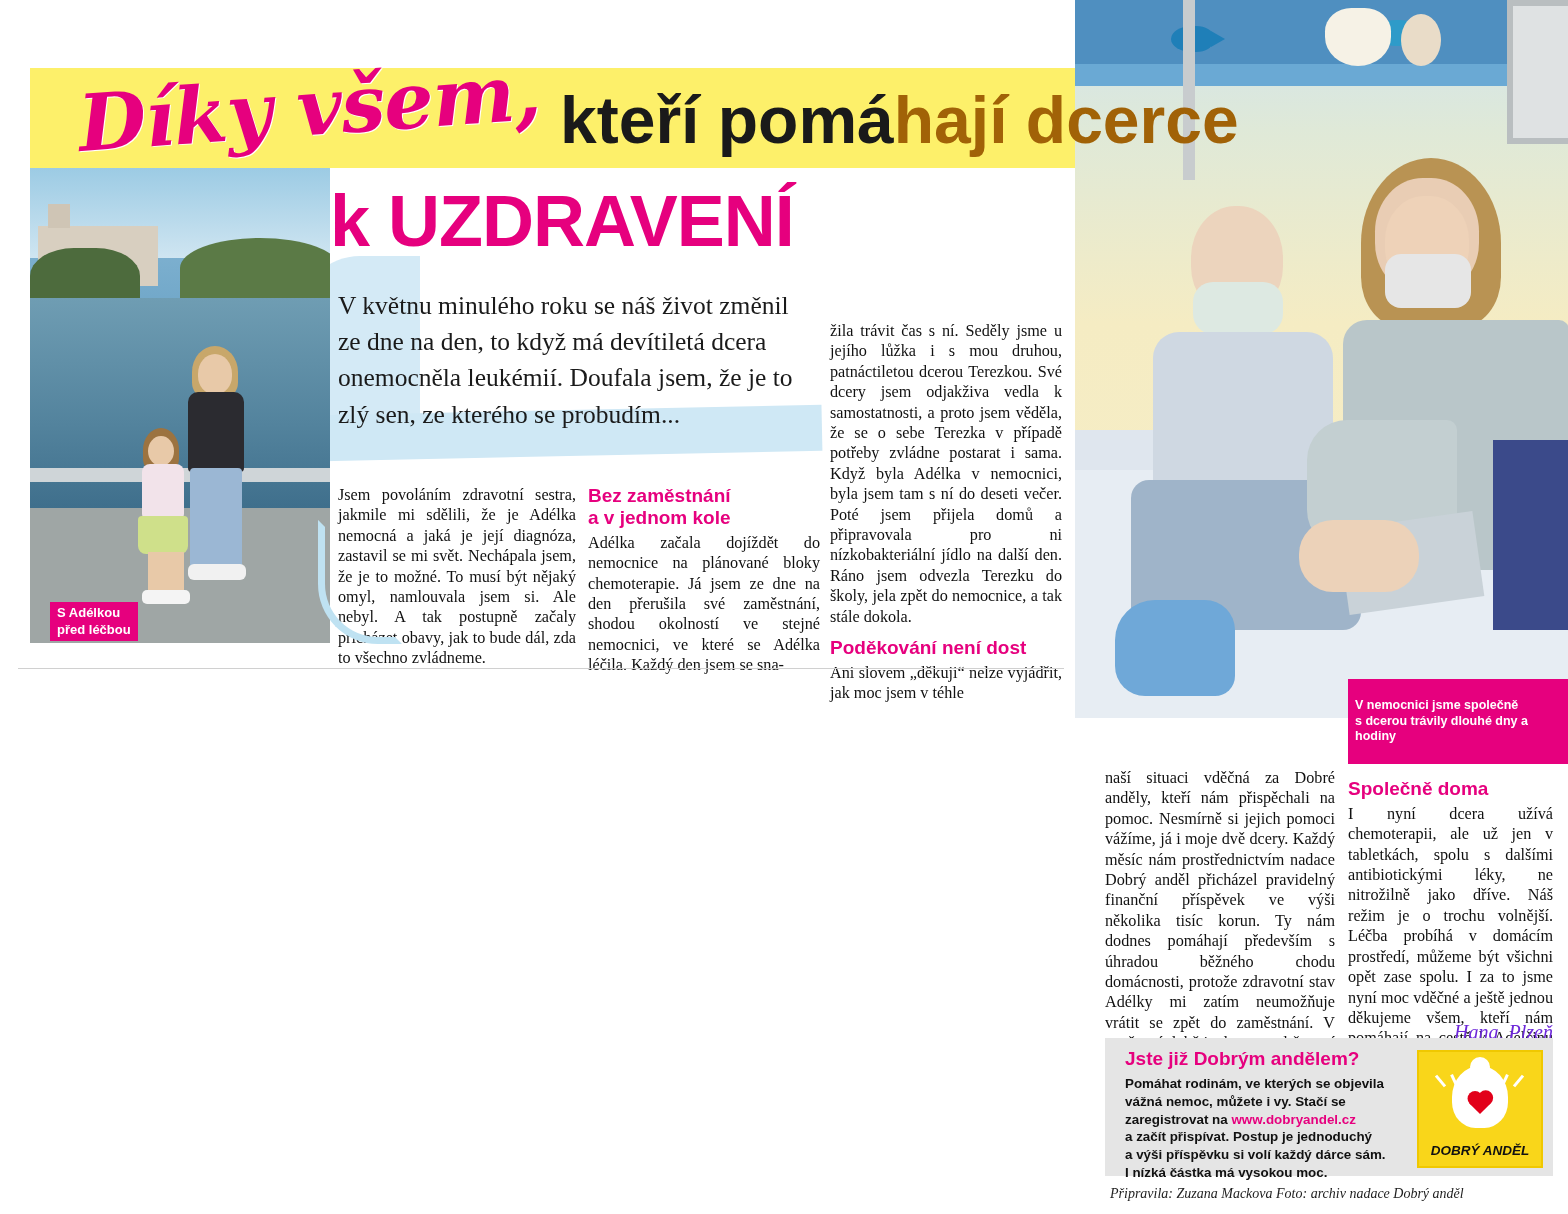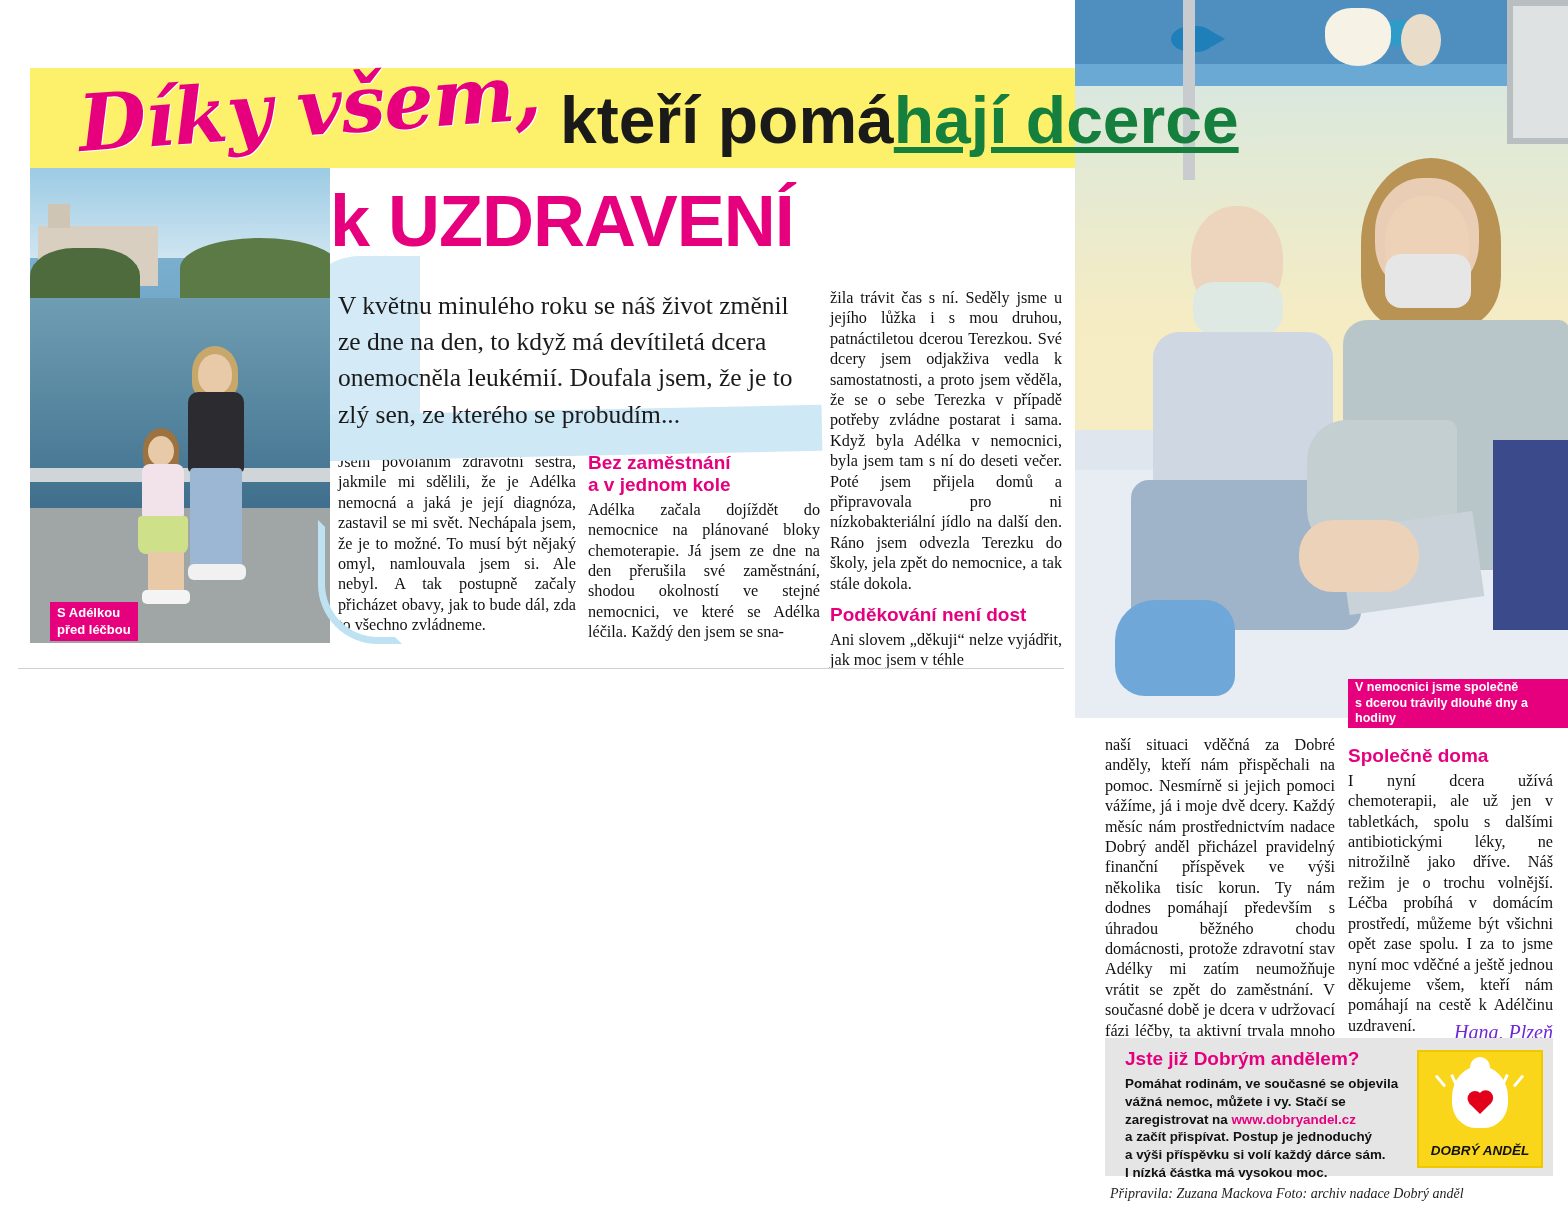"hají dcerce" .headline-rest .blue { color: #15803d -> #a16207; text-decoration: underline -> none }
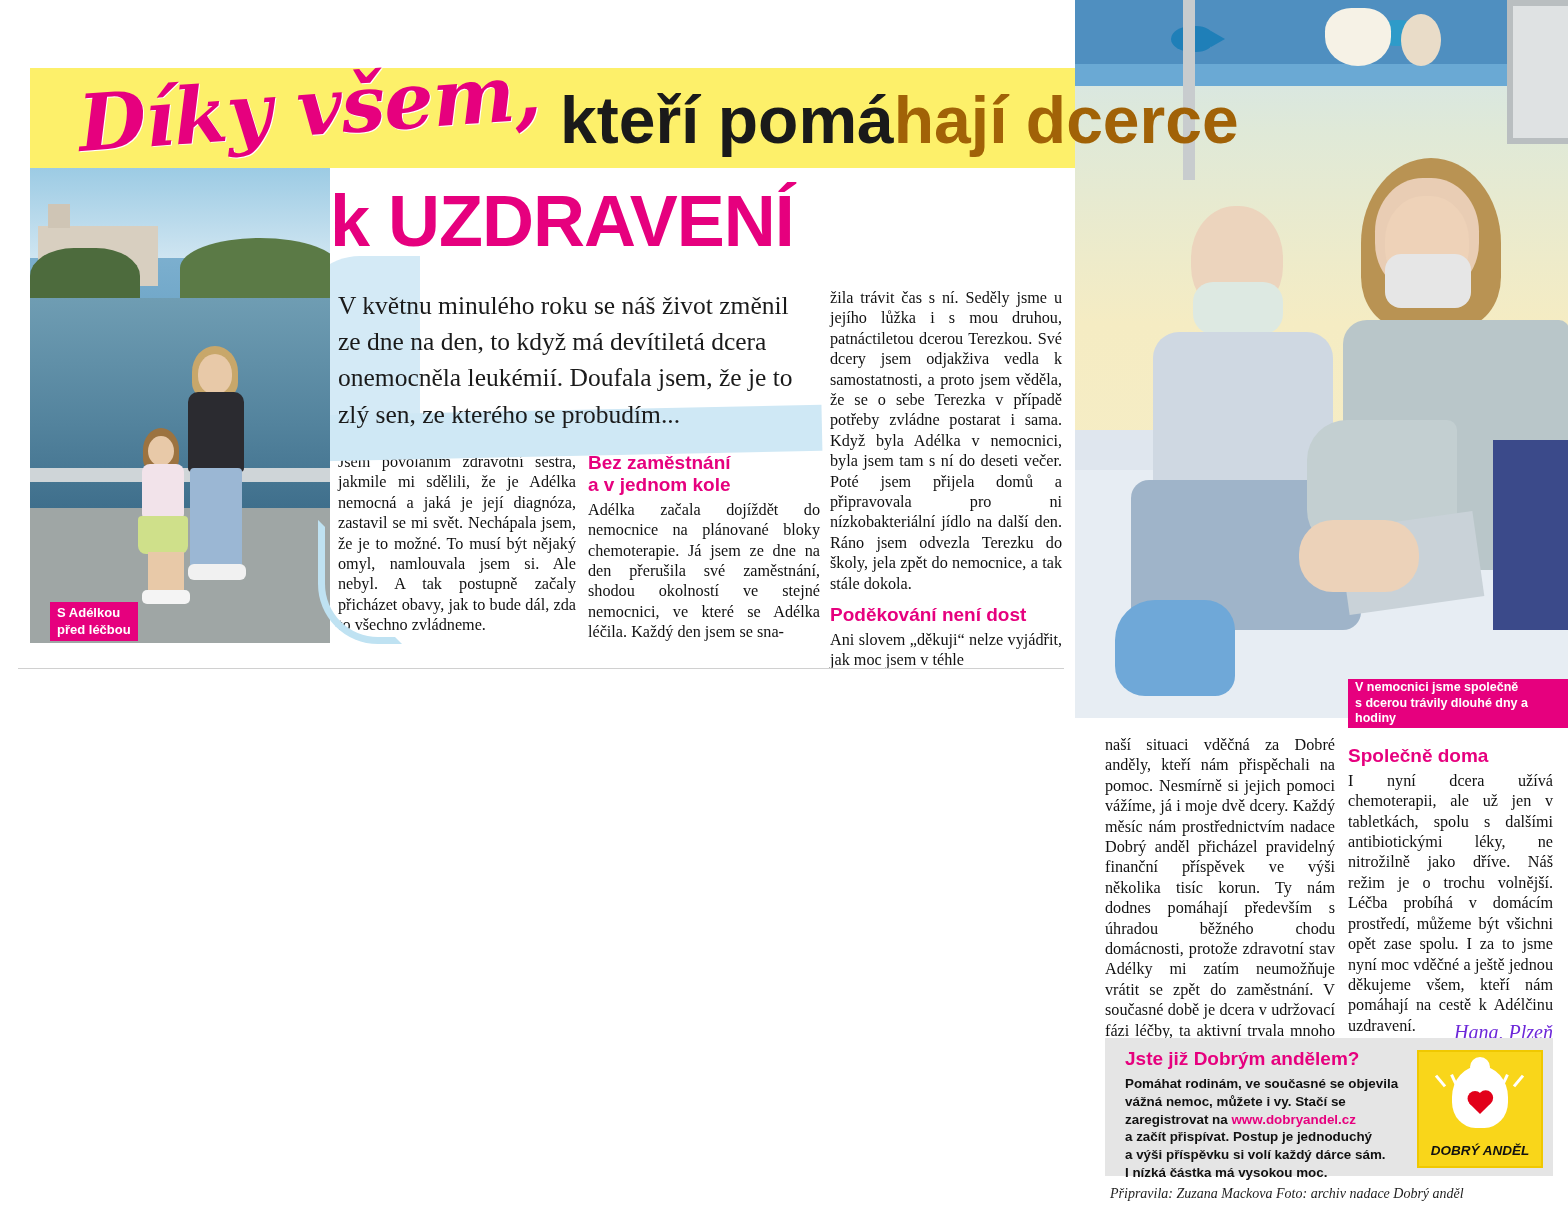"žila trávit čas s ní." .col { margin-top: none -> 33px }
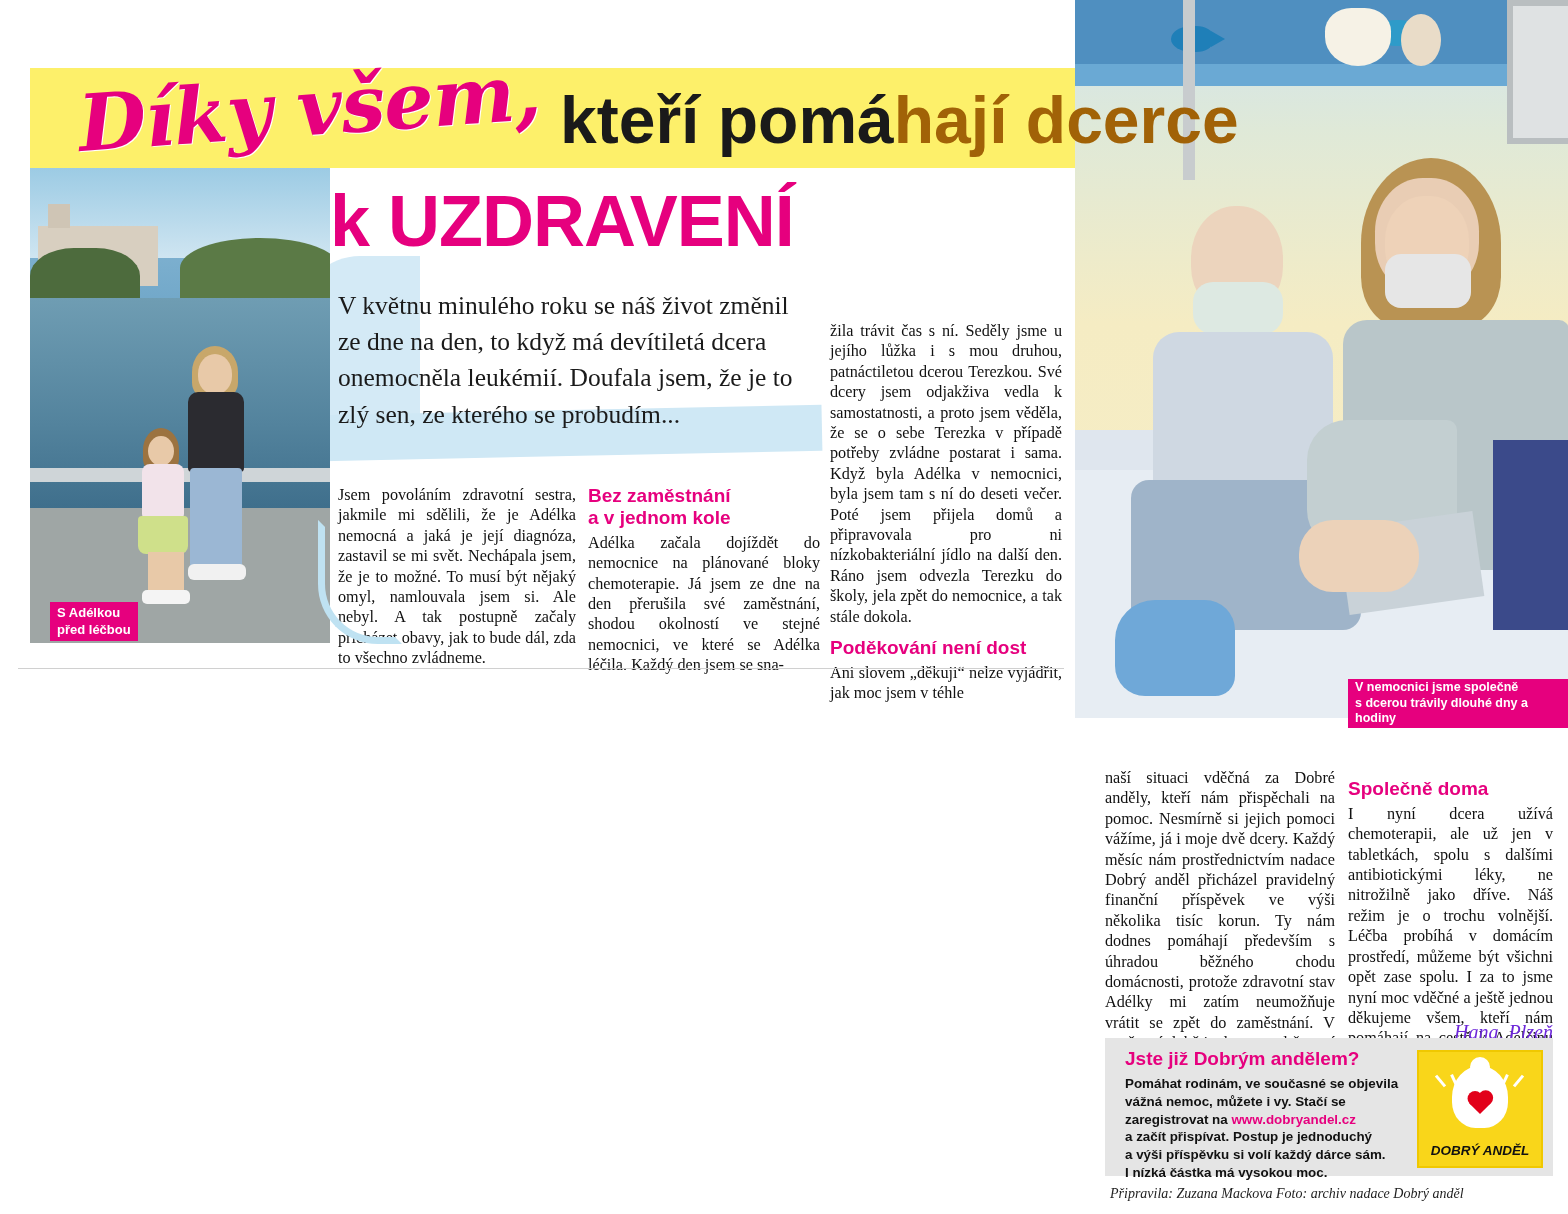"V nemocnici jsme společně" .hosp-caption { padding: 1px 7px -> 19px 7px }
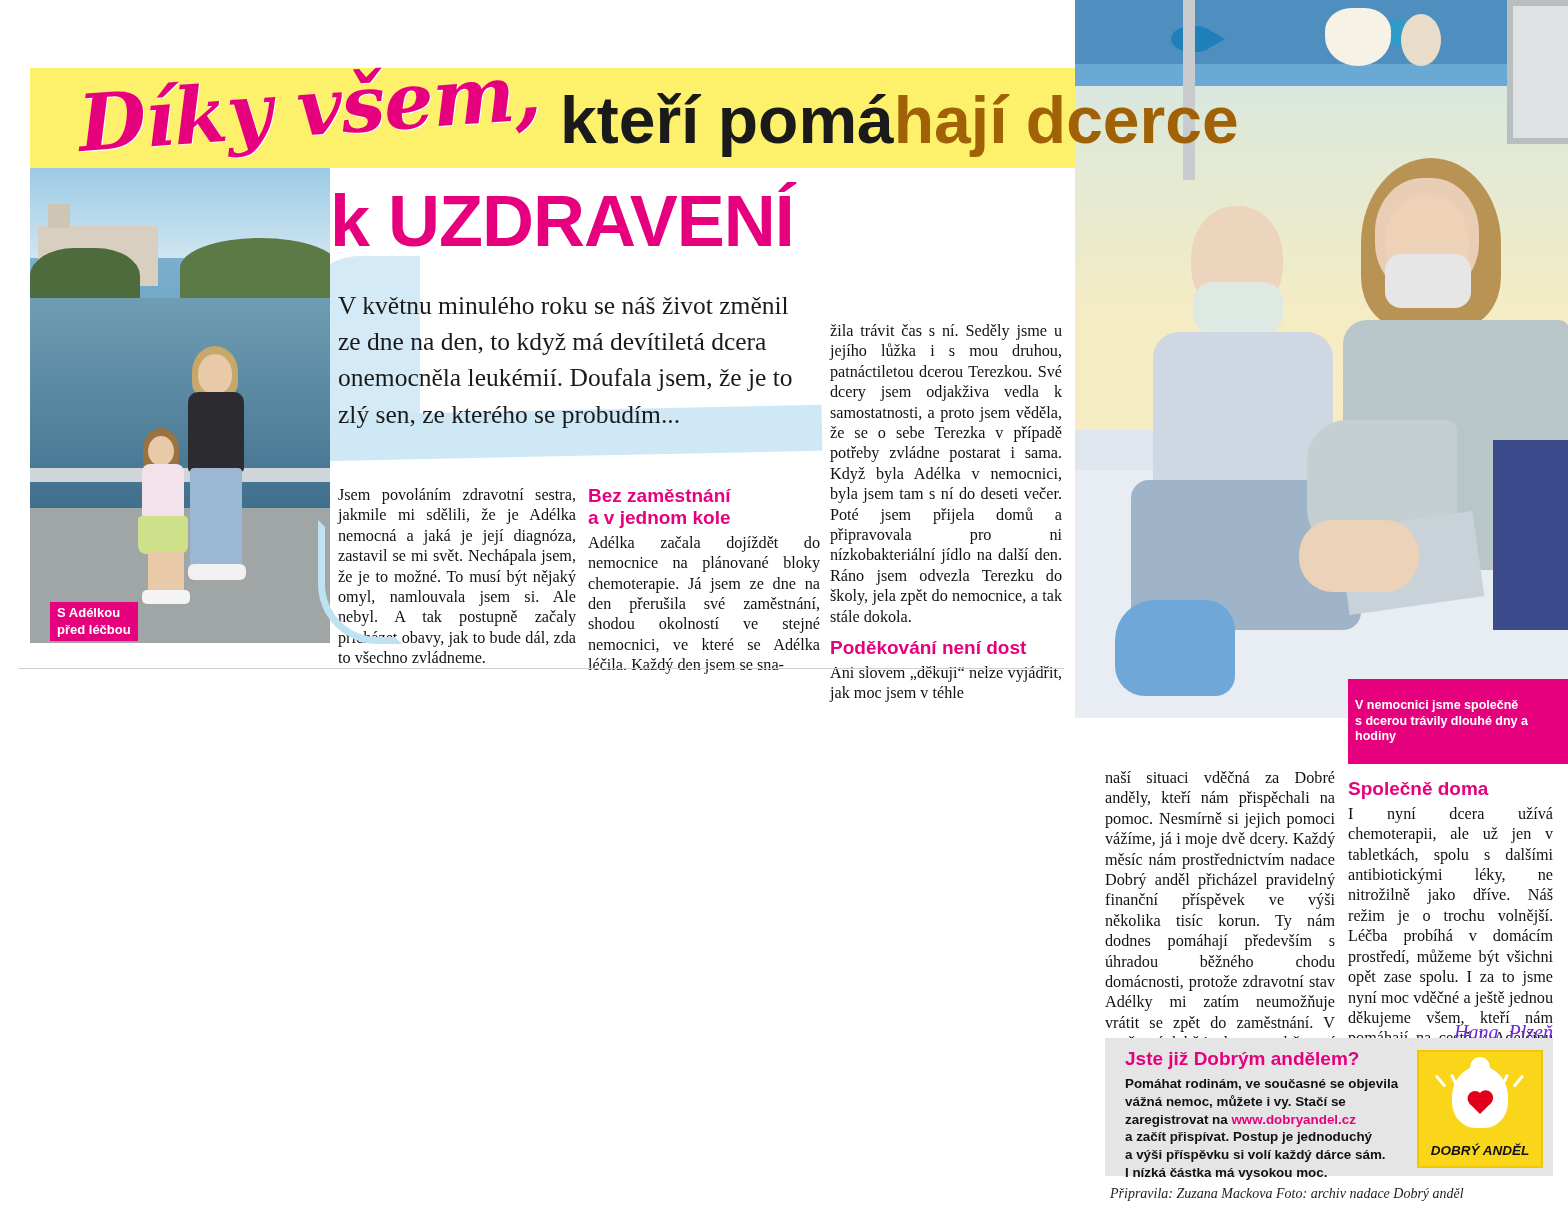"Pomáhat rodinám, ve současné se" span { text: současné -> kterých }
